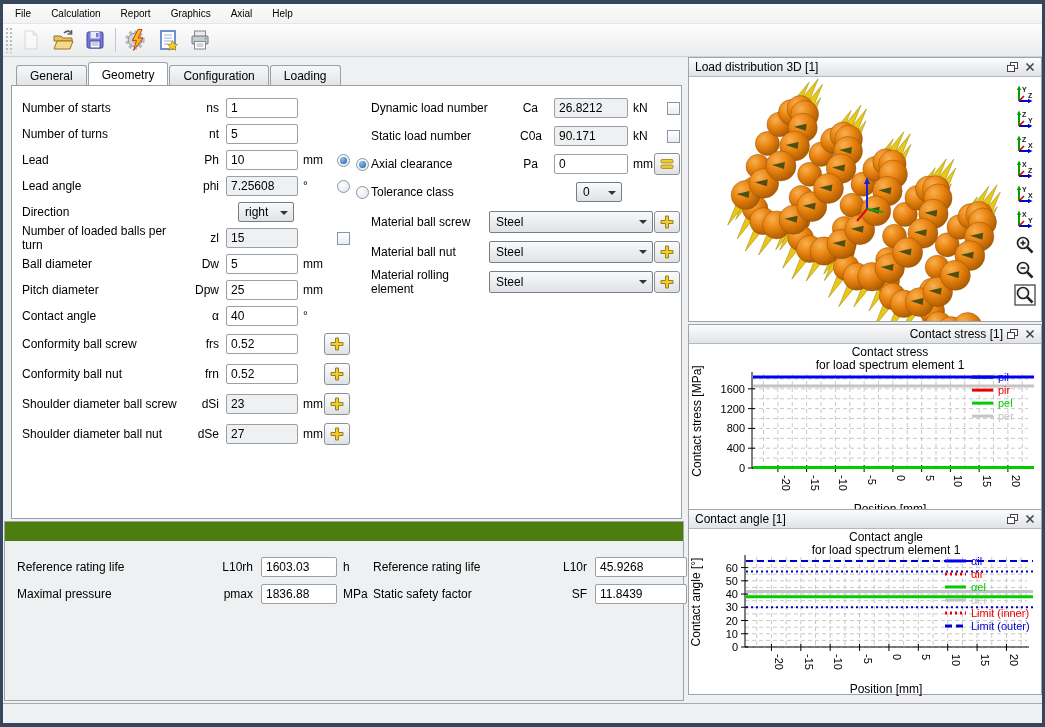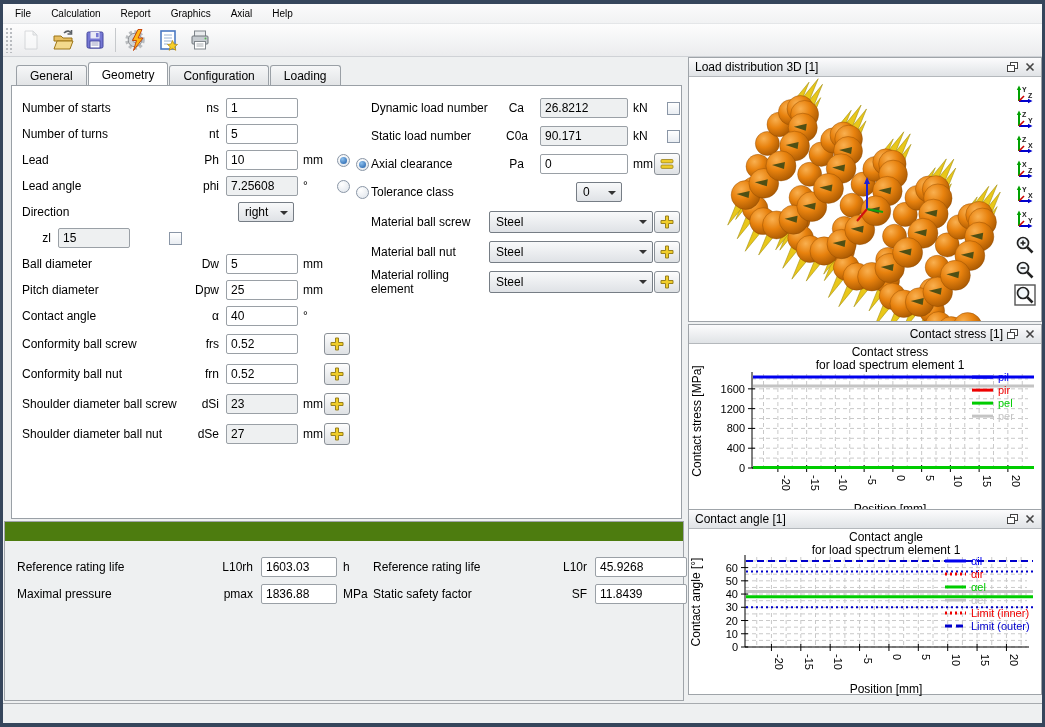"26.8212" .ffield-r { width: 88px -> 74px }
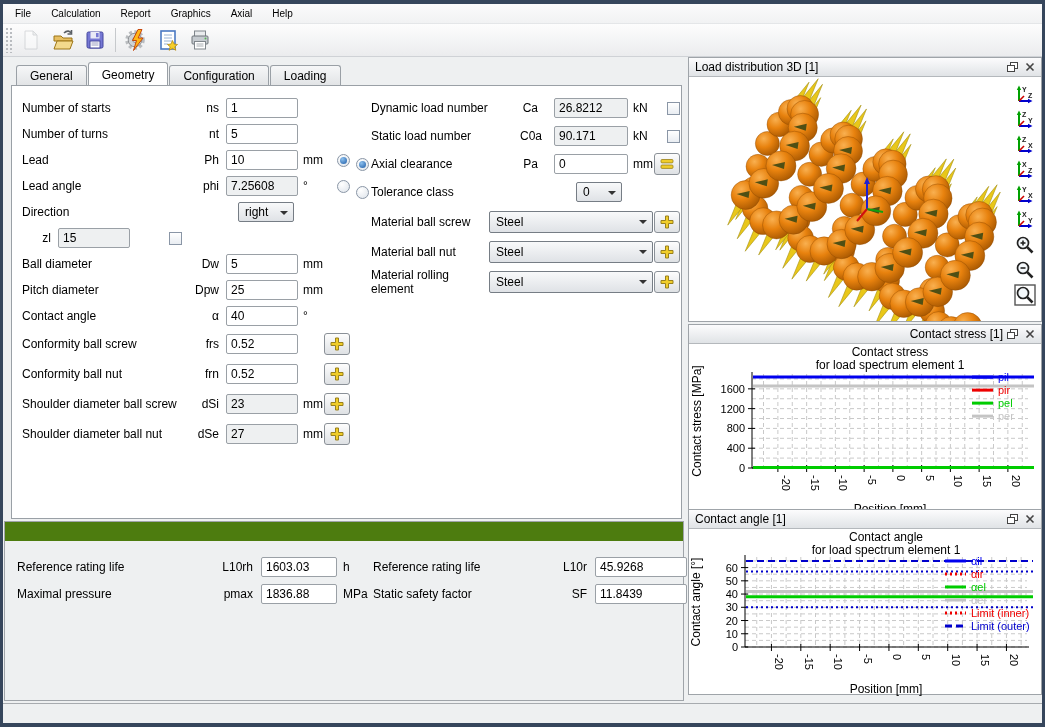"Number of loaded balls per" div.flabel { html: none -> <div>Number of loaded balls per turn</div> }
